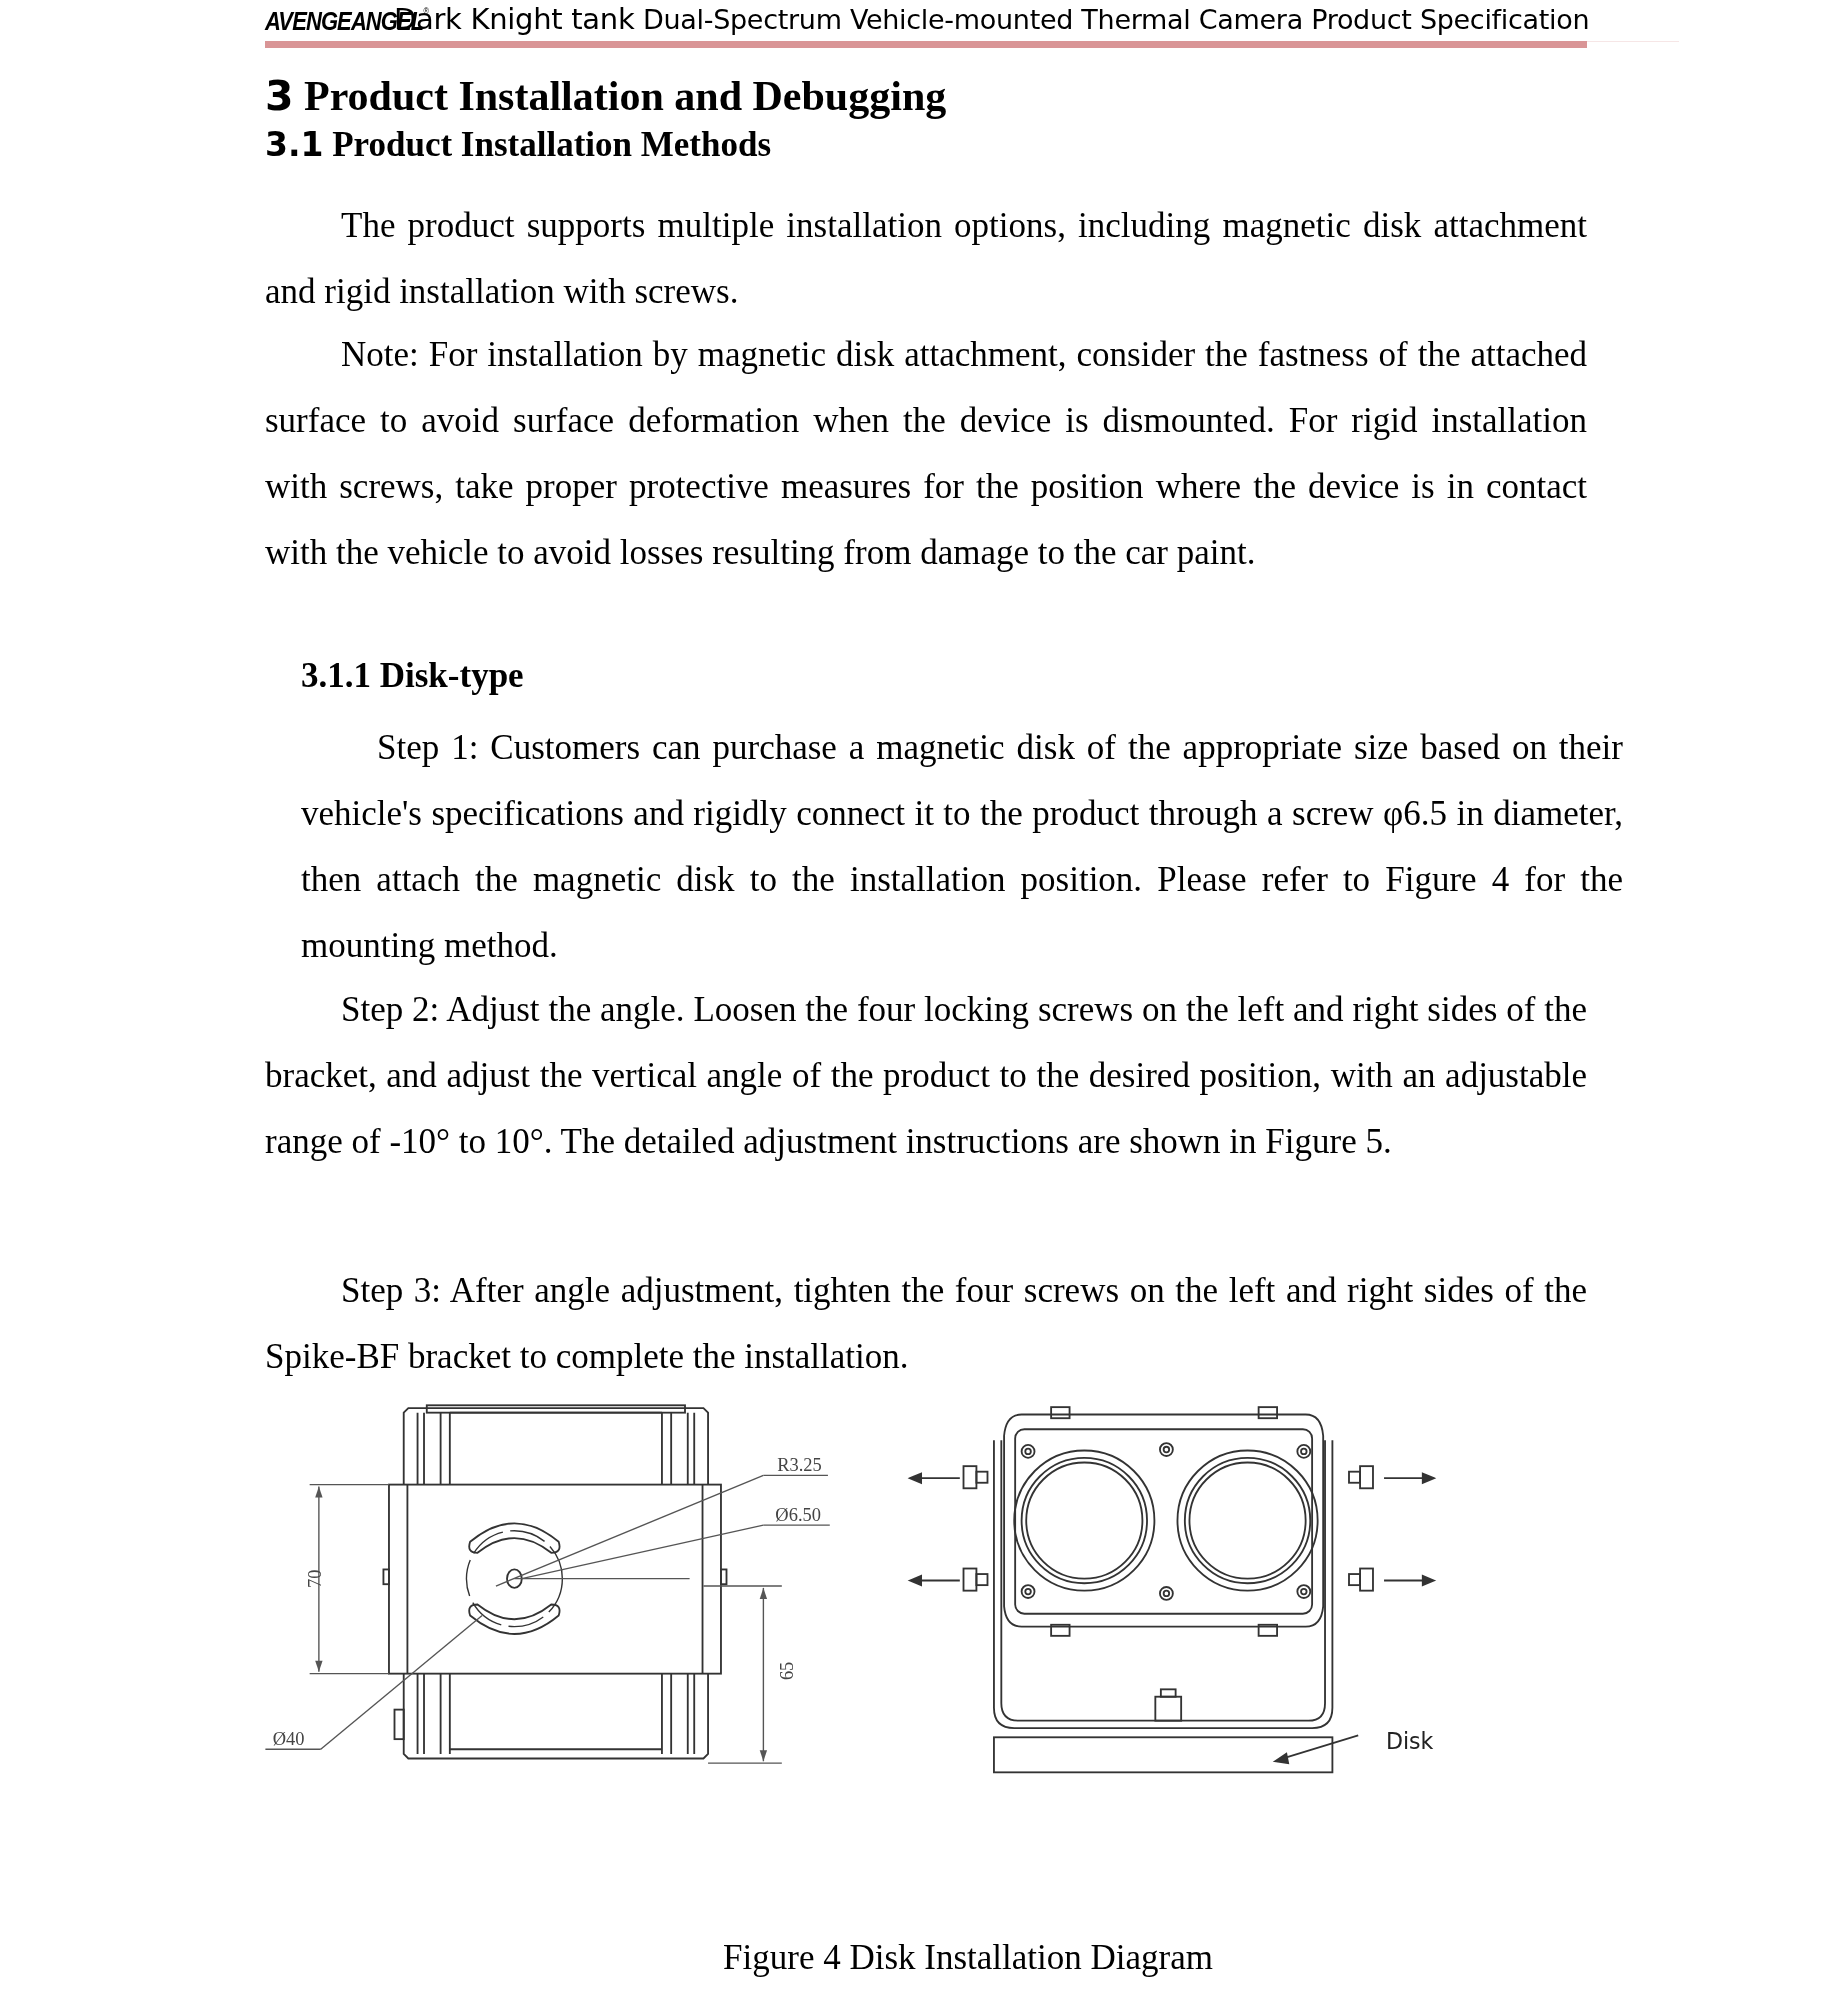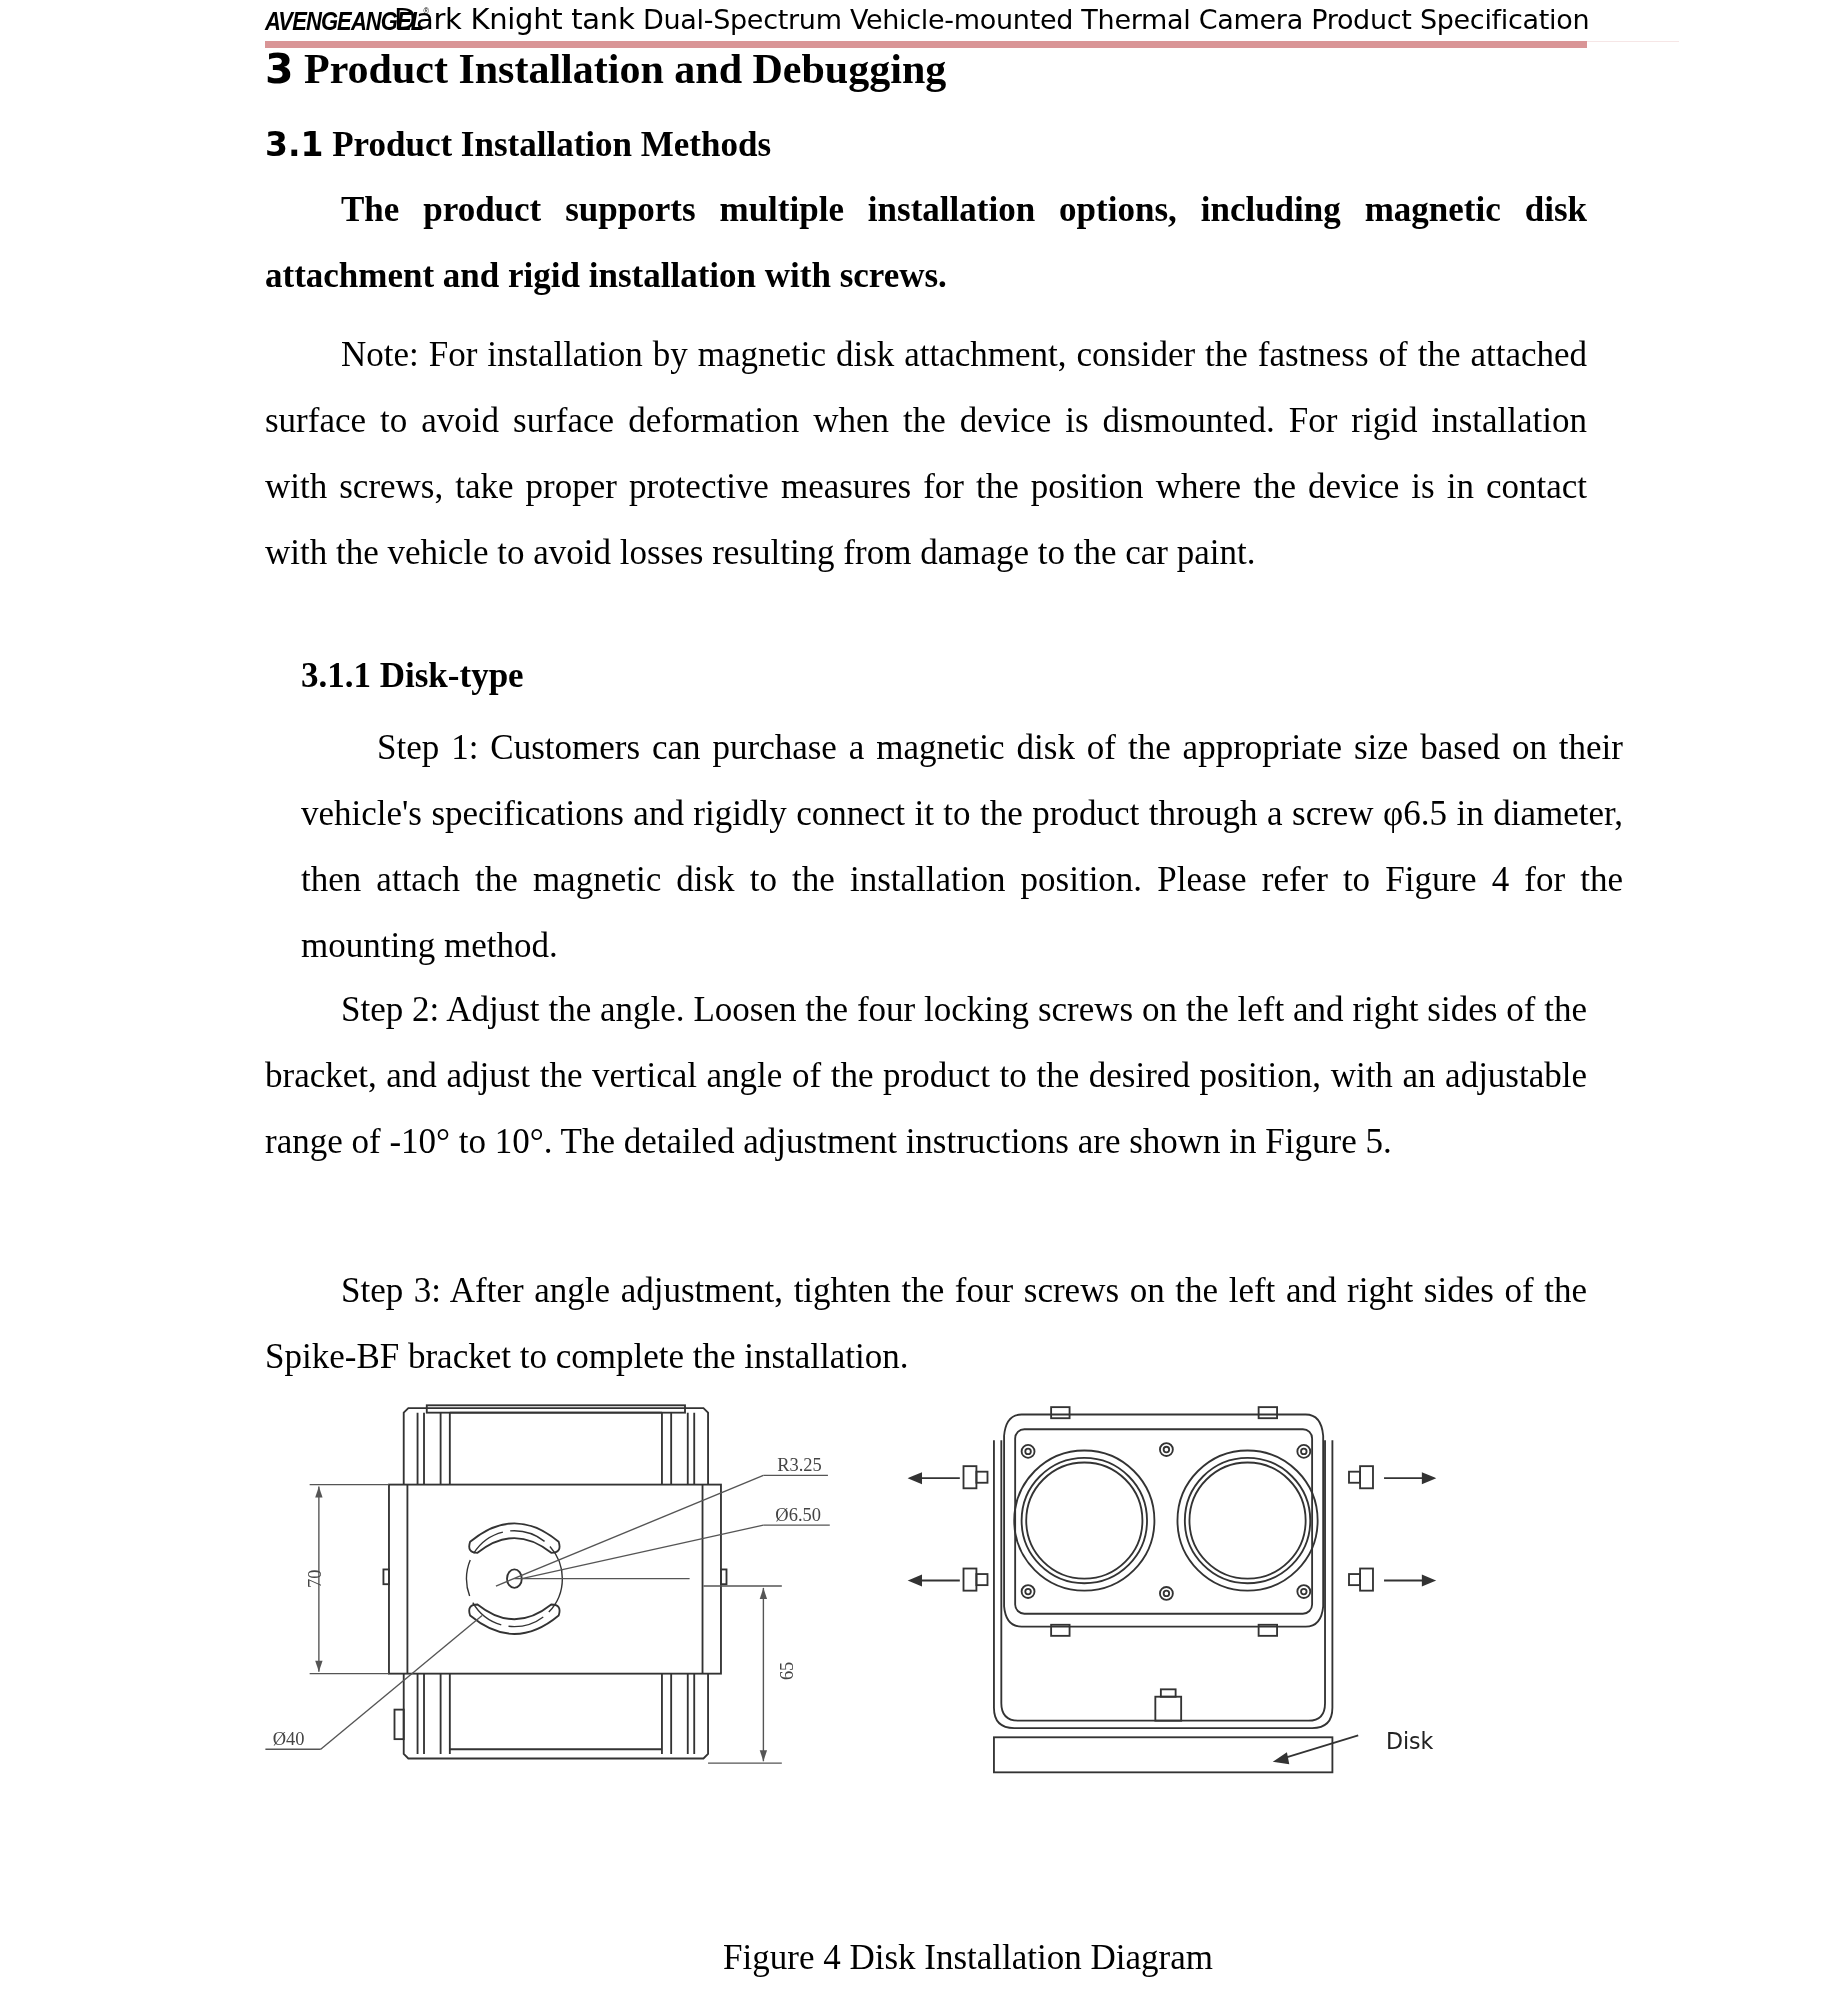"3 Product Installation and Debugging" .h1 { top: 45px -> 72px }
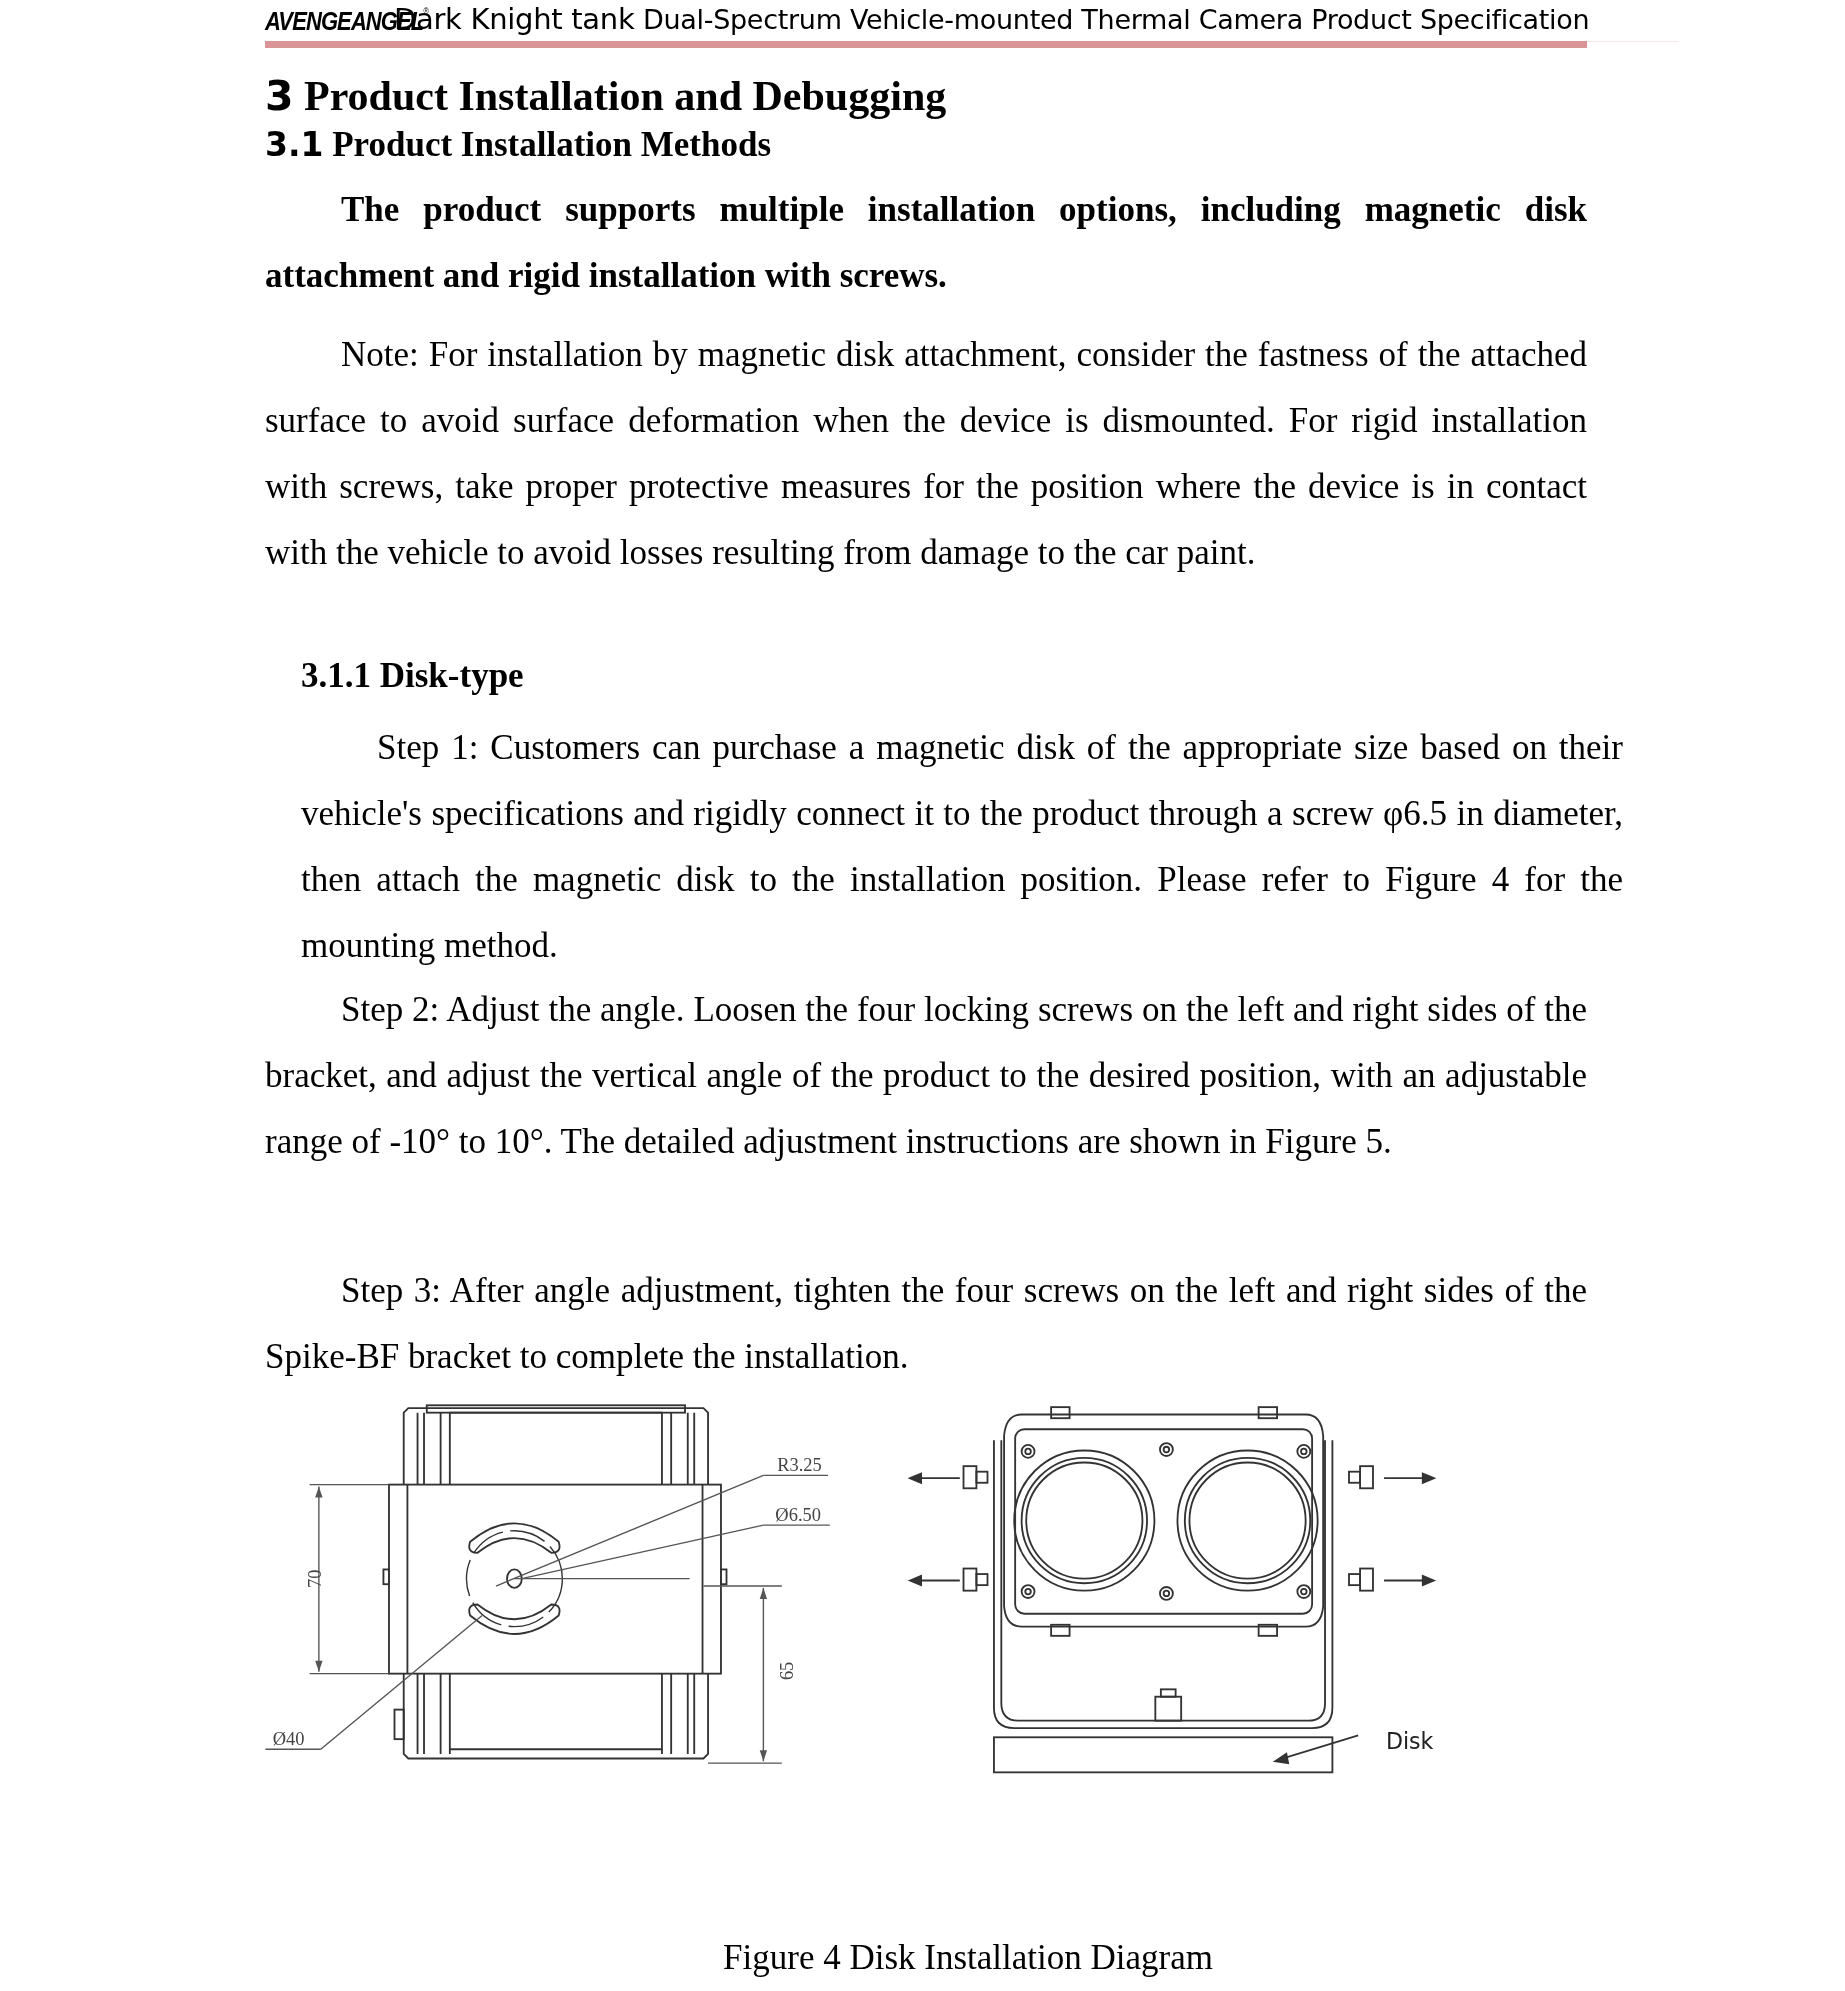"The product supports multiple" div.para { font-weight: bold -> none; top: 177px -> 193px }
